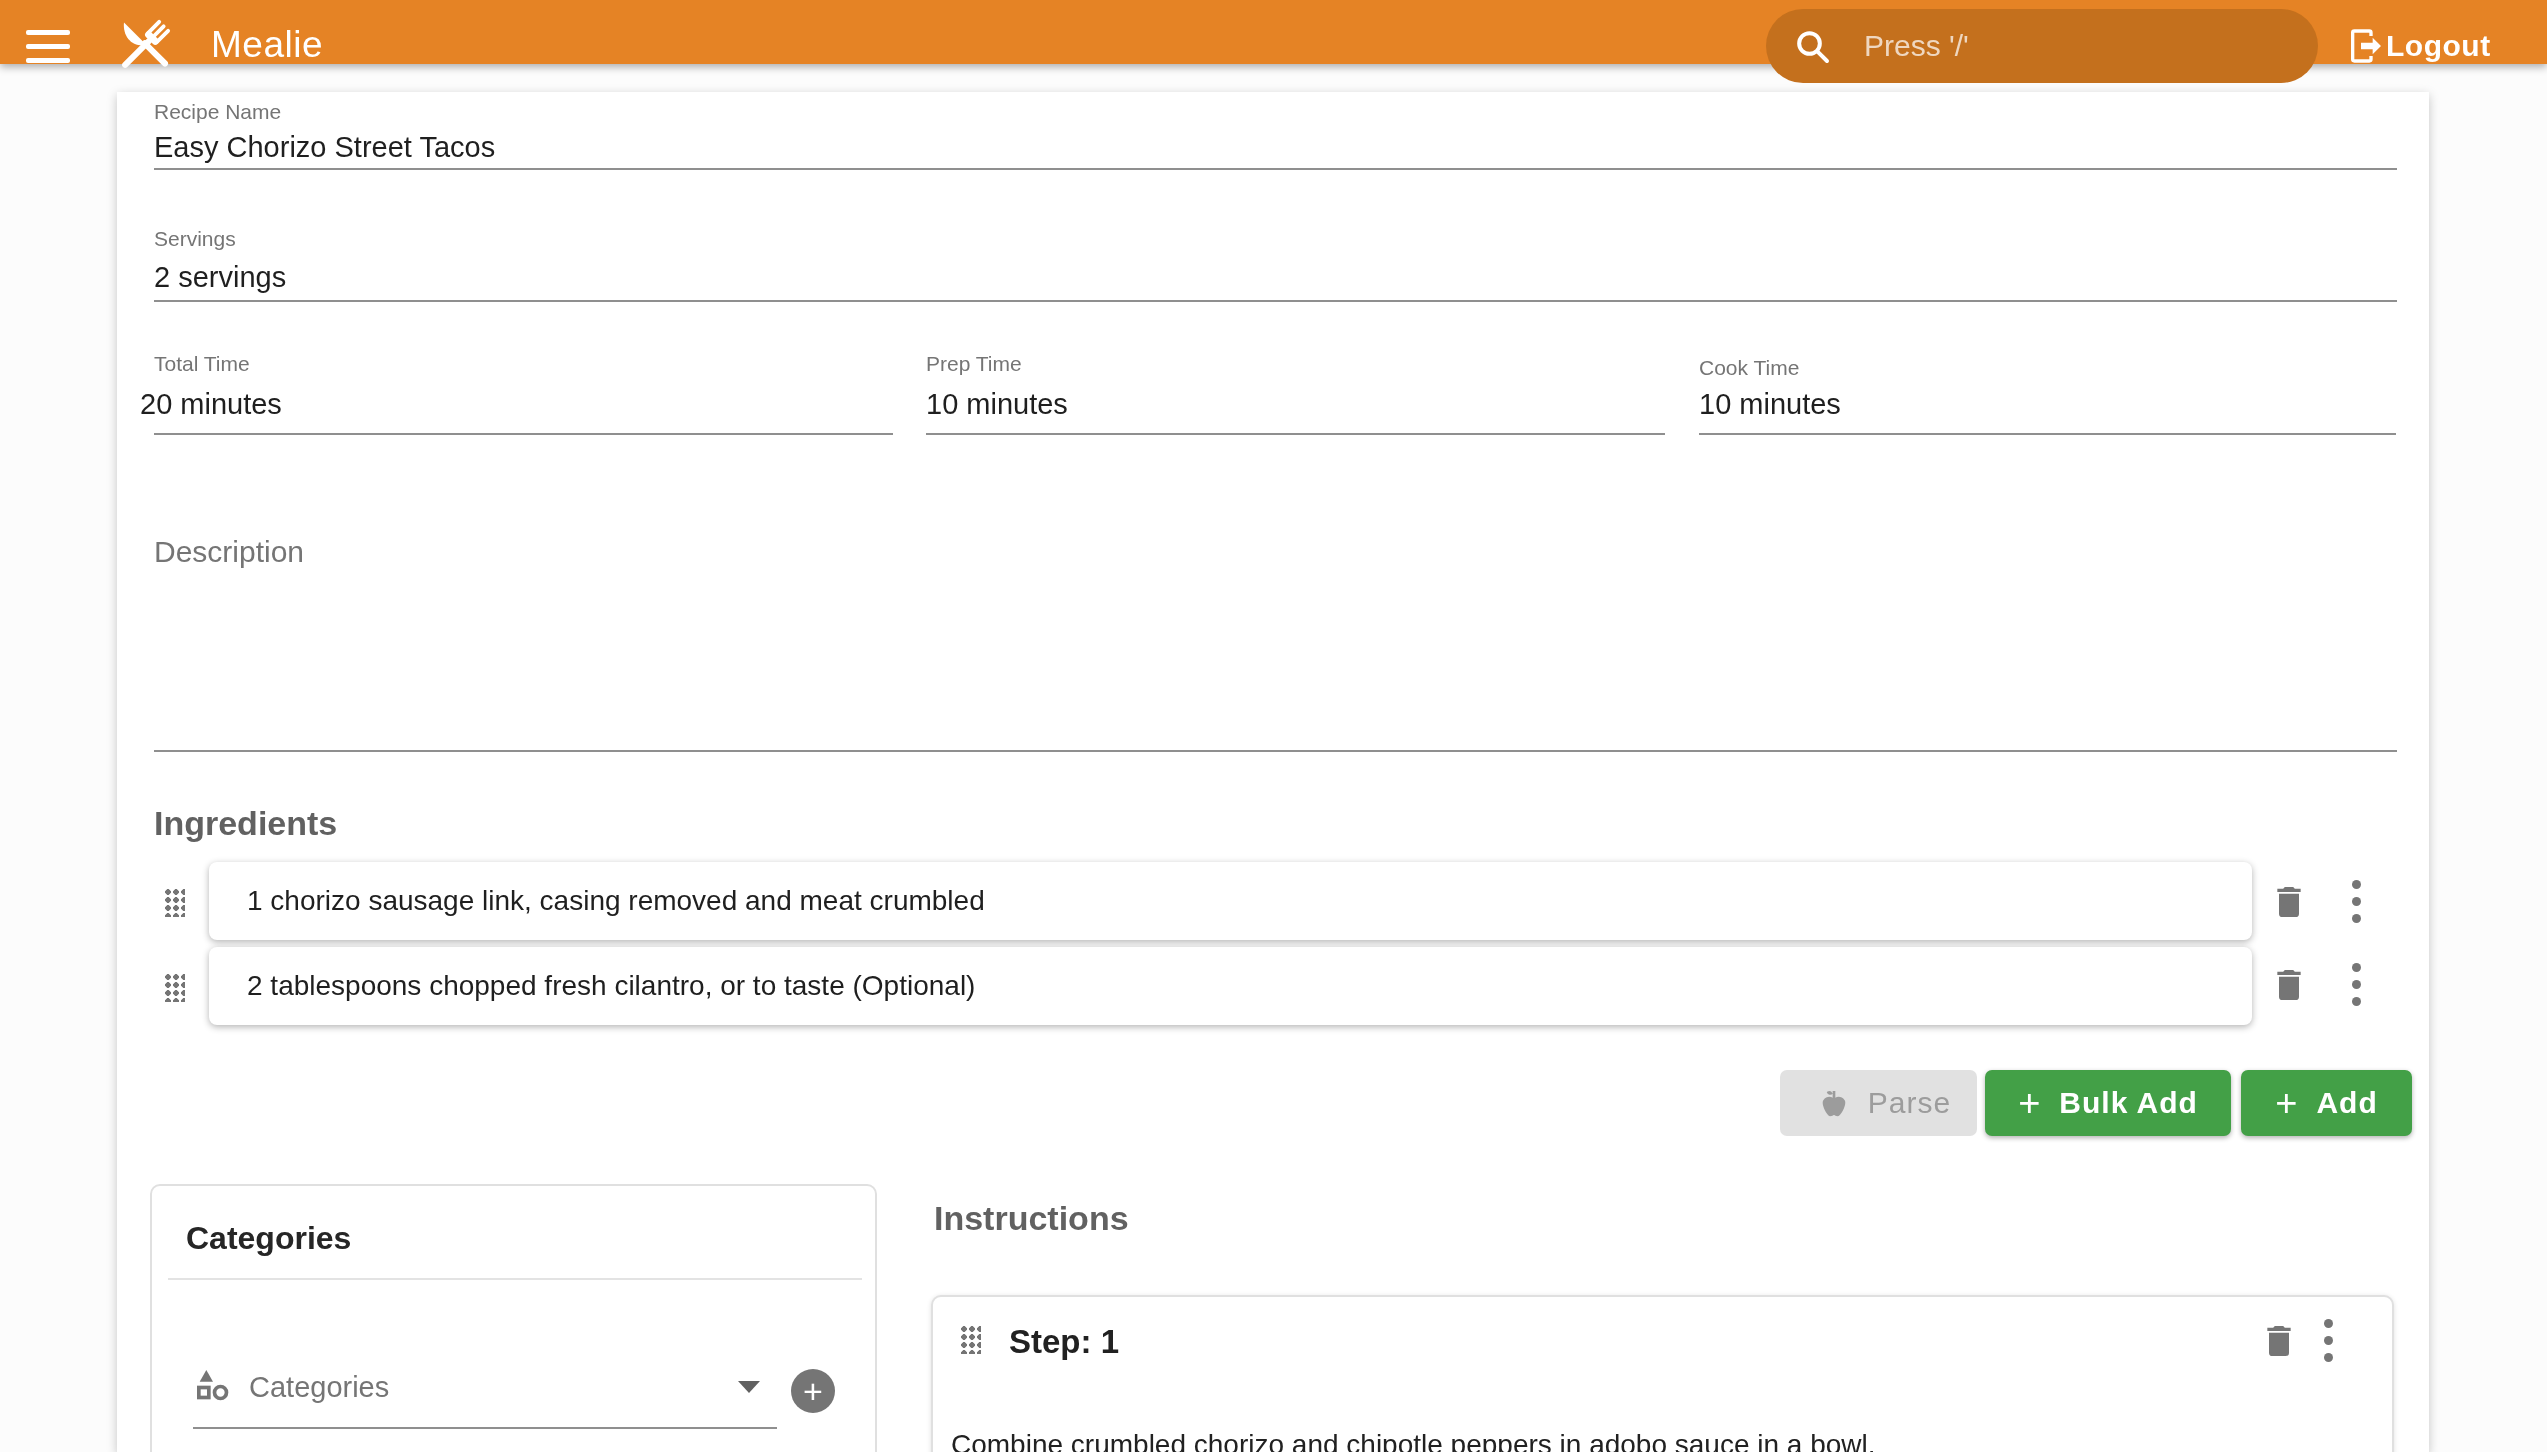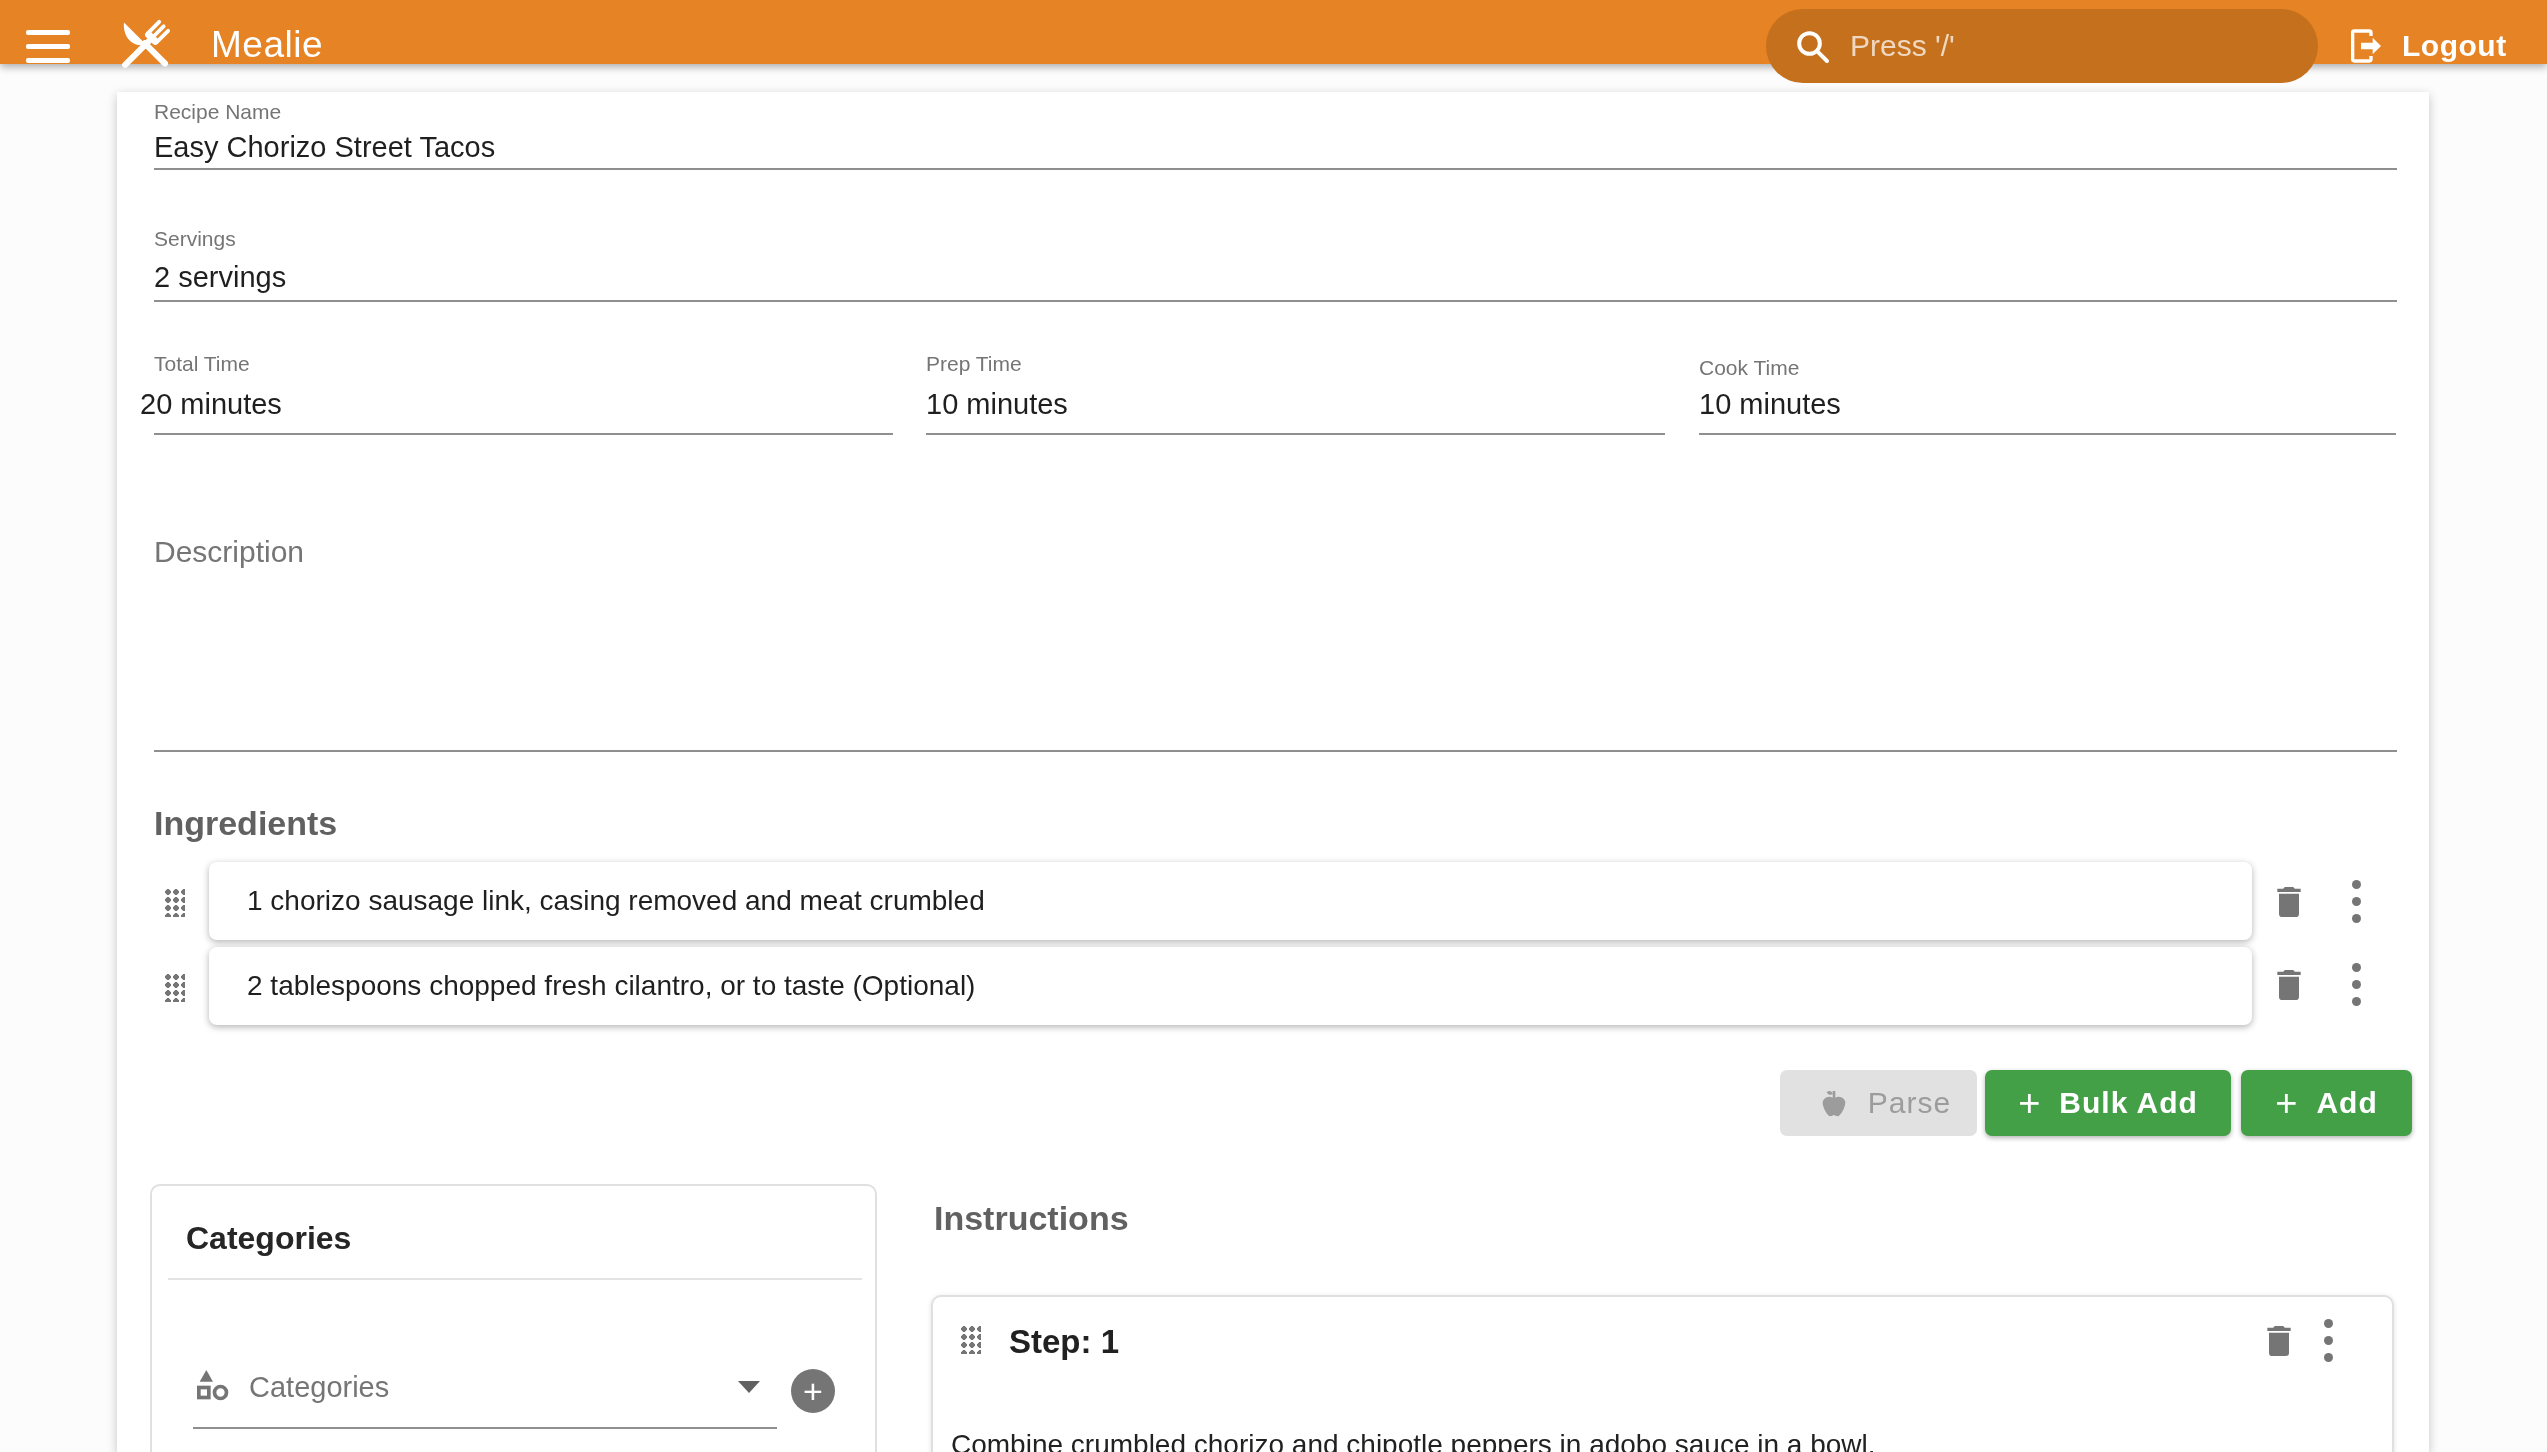"Press '/'" .searchpill .ph { margin-left: 18px -> 32px }
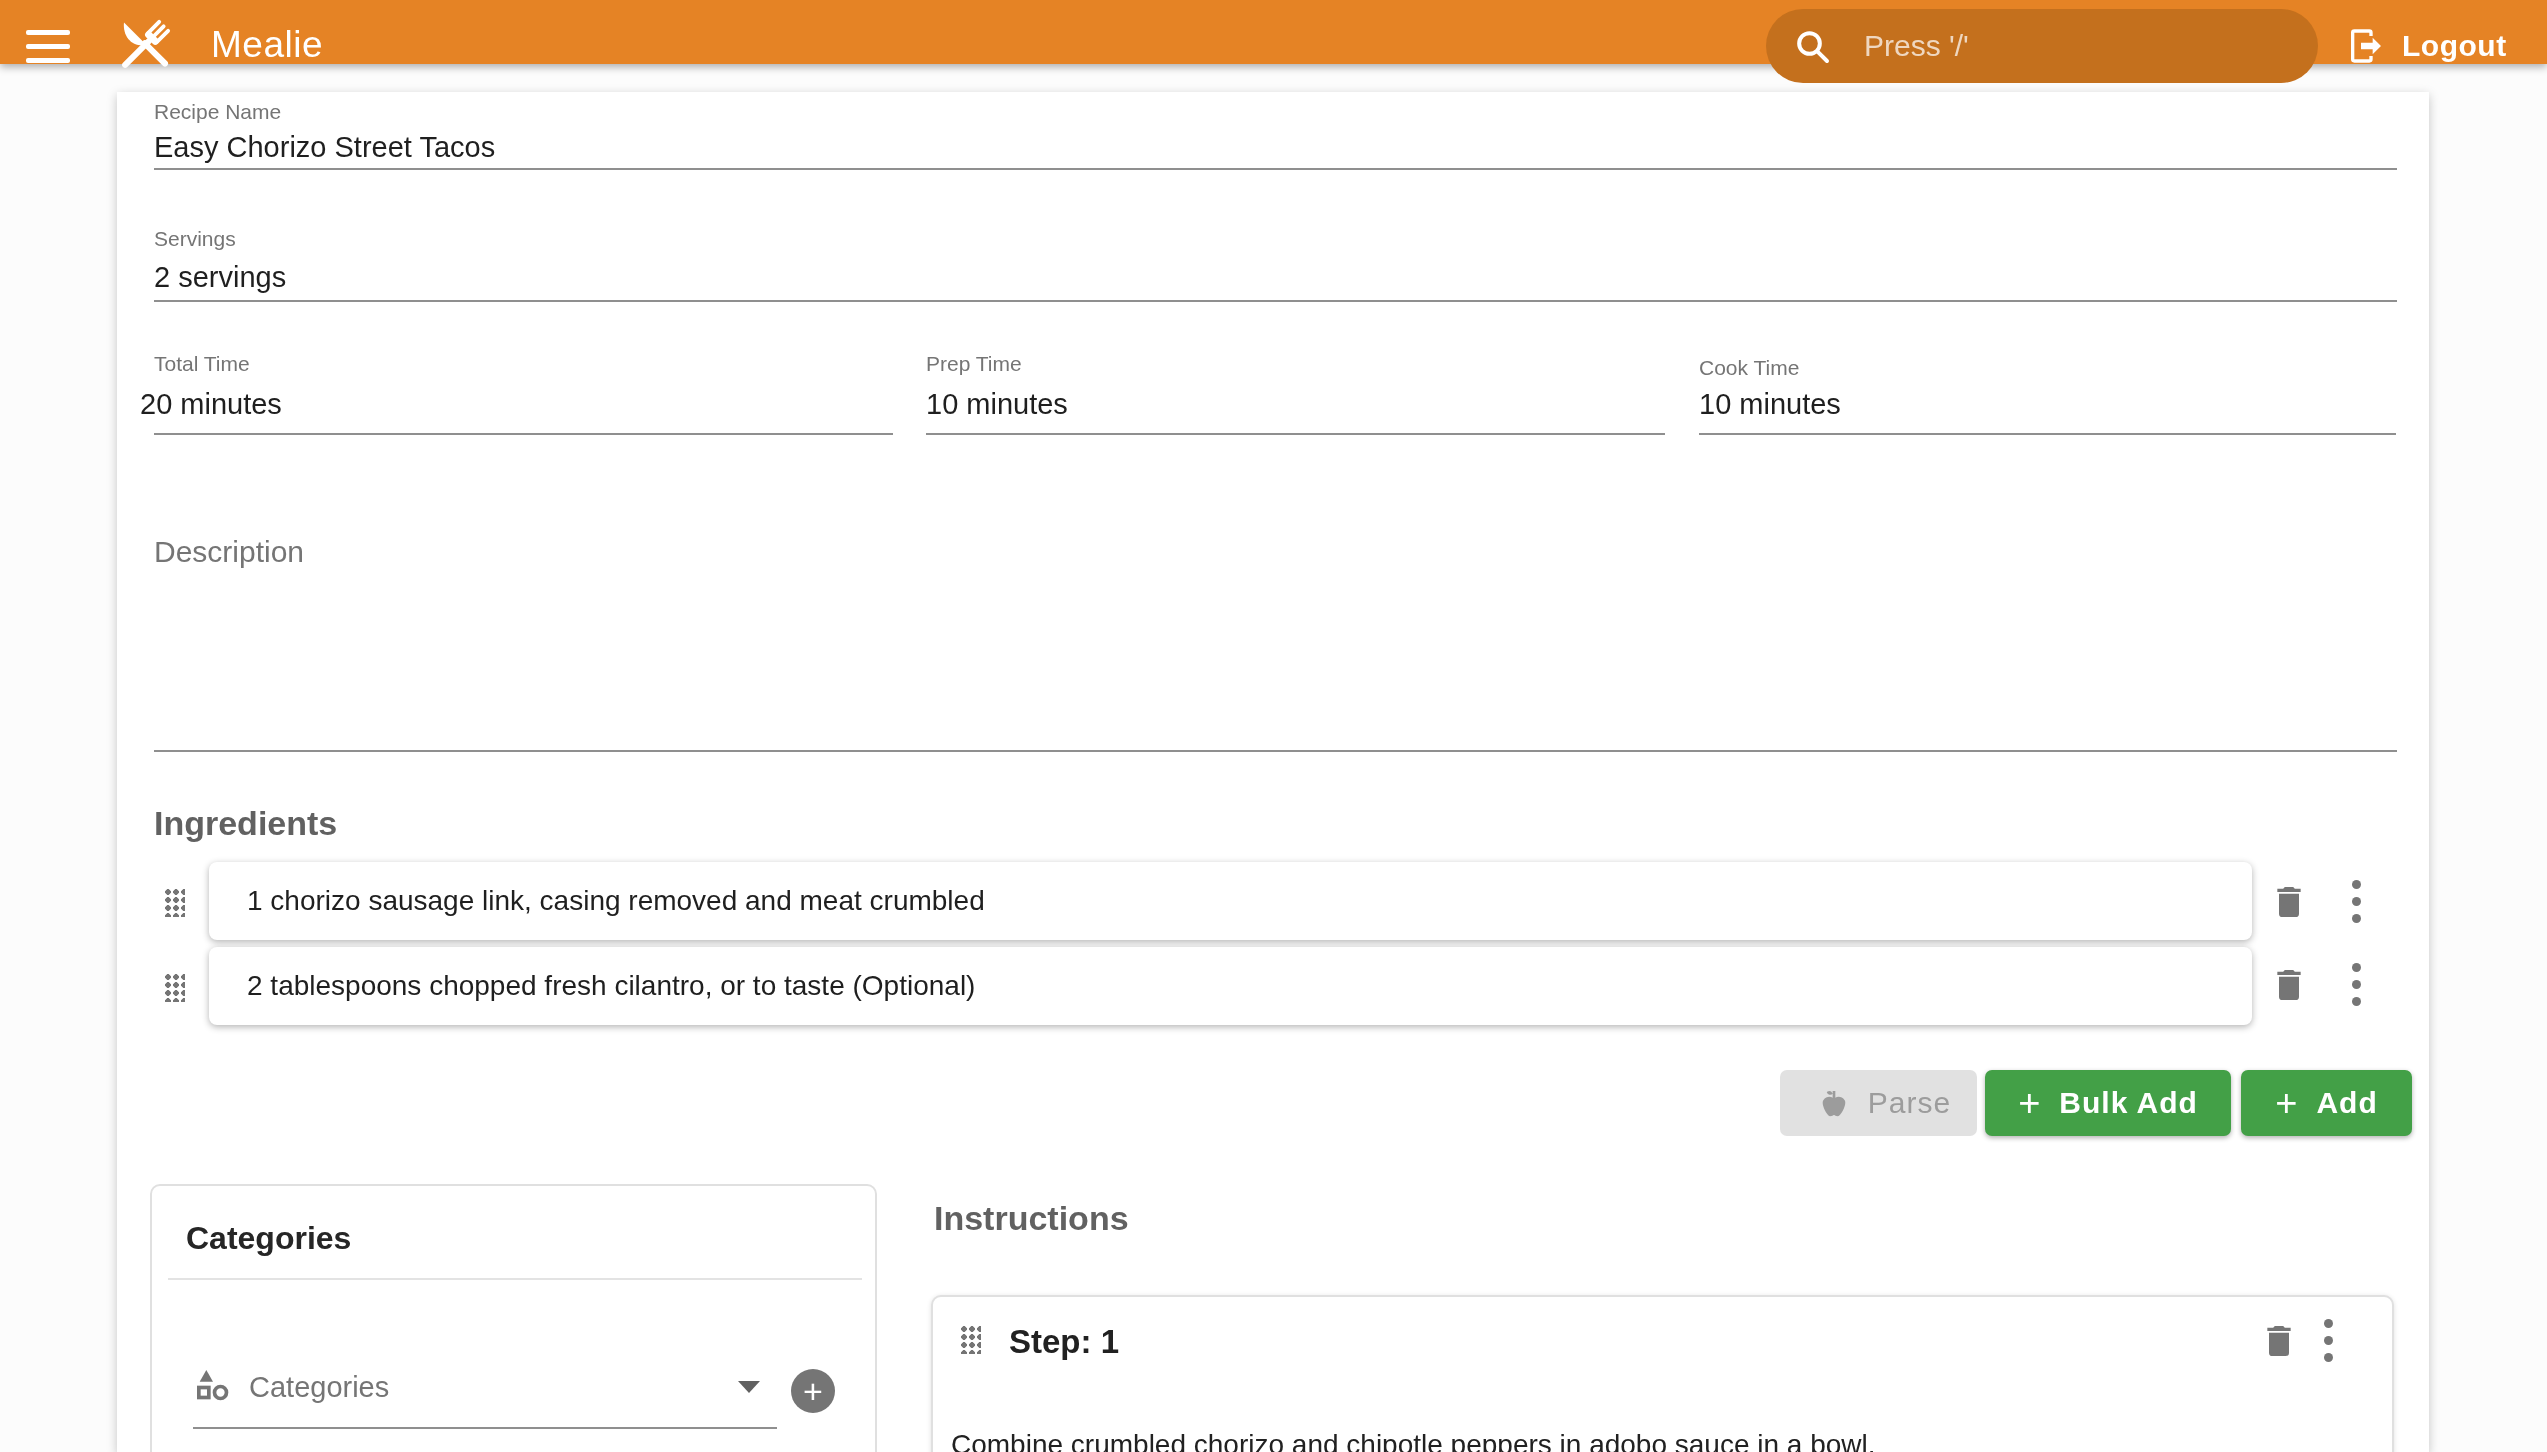"Logout" .logout { gap: 16px -> none }
